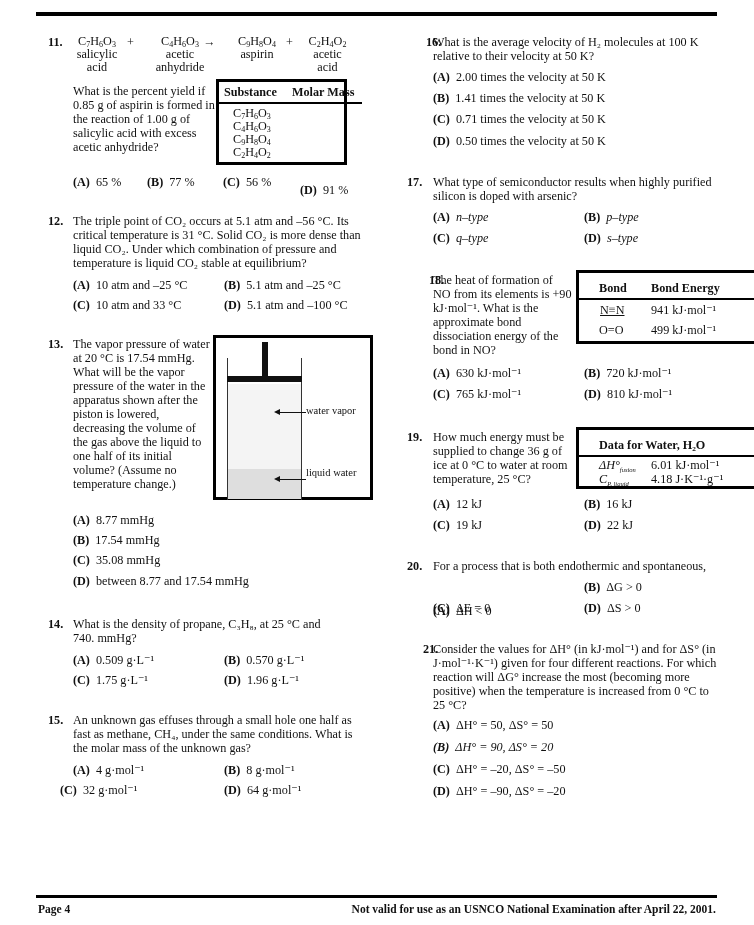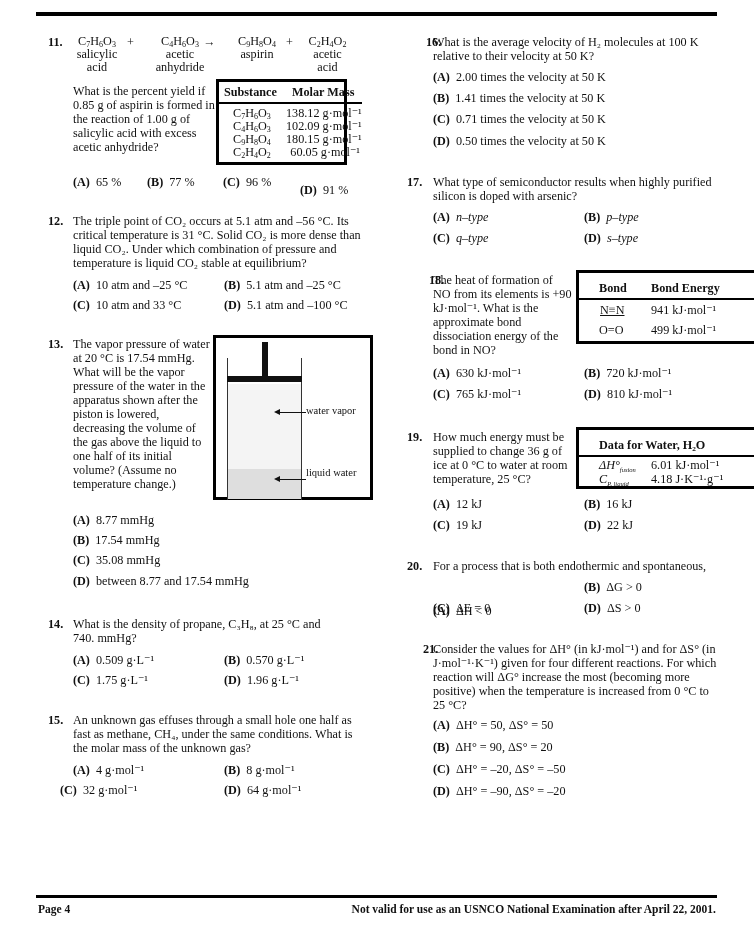"138.12 g·mol⁻¹" div.td { html: <div> <div>138.12 g·mol⁻¹</div> <div>102.09 g·mol⁻¹</div> <div>180.15 g·mol⁻¹</div> <div>60.05 g·mol⁻¹</div> </div> -> none }
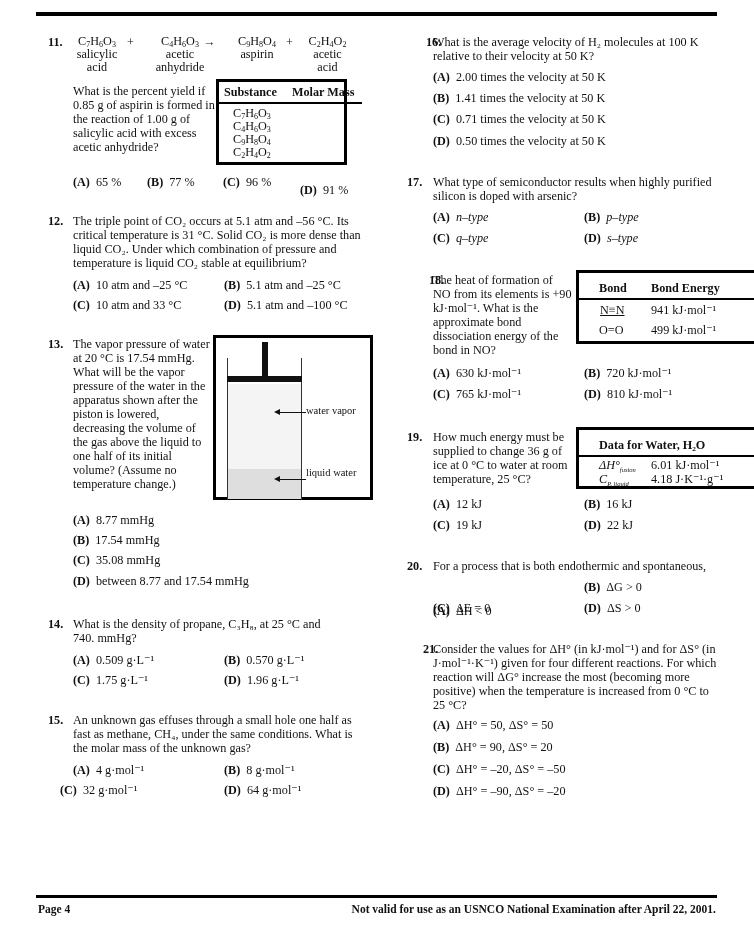"96 %" span { text: 96 -> 56 }
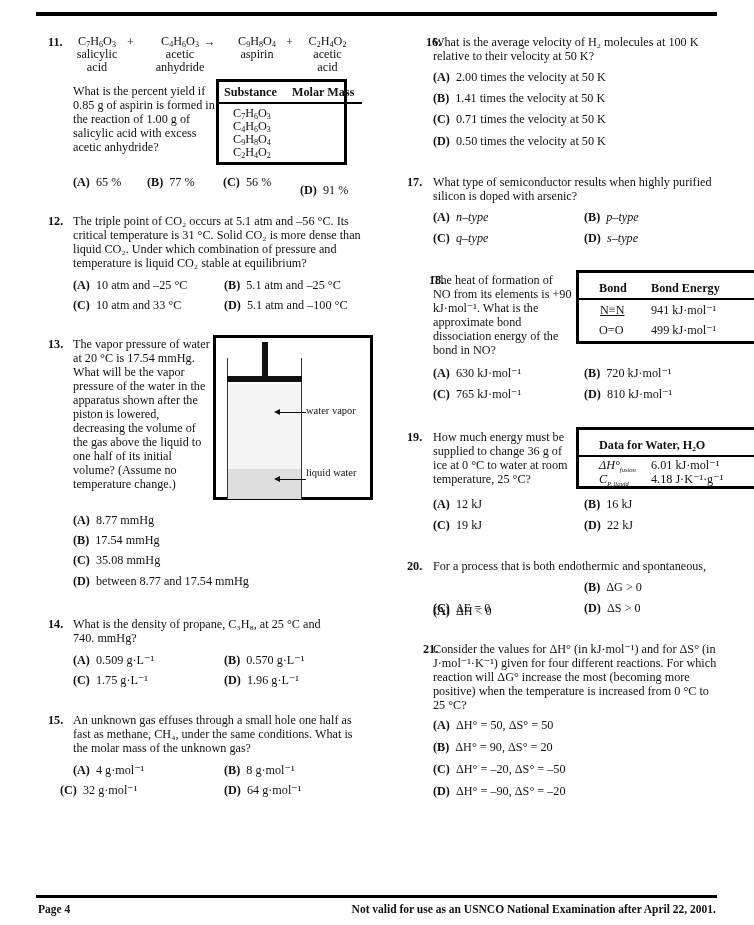"(B) ΔH° = 90, ΔS°" div.opt { font-style: none -> italic }
